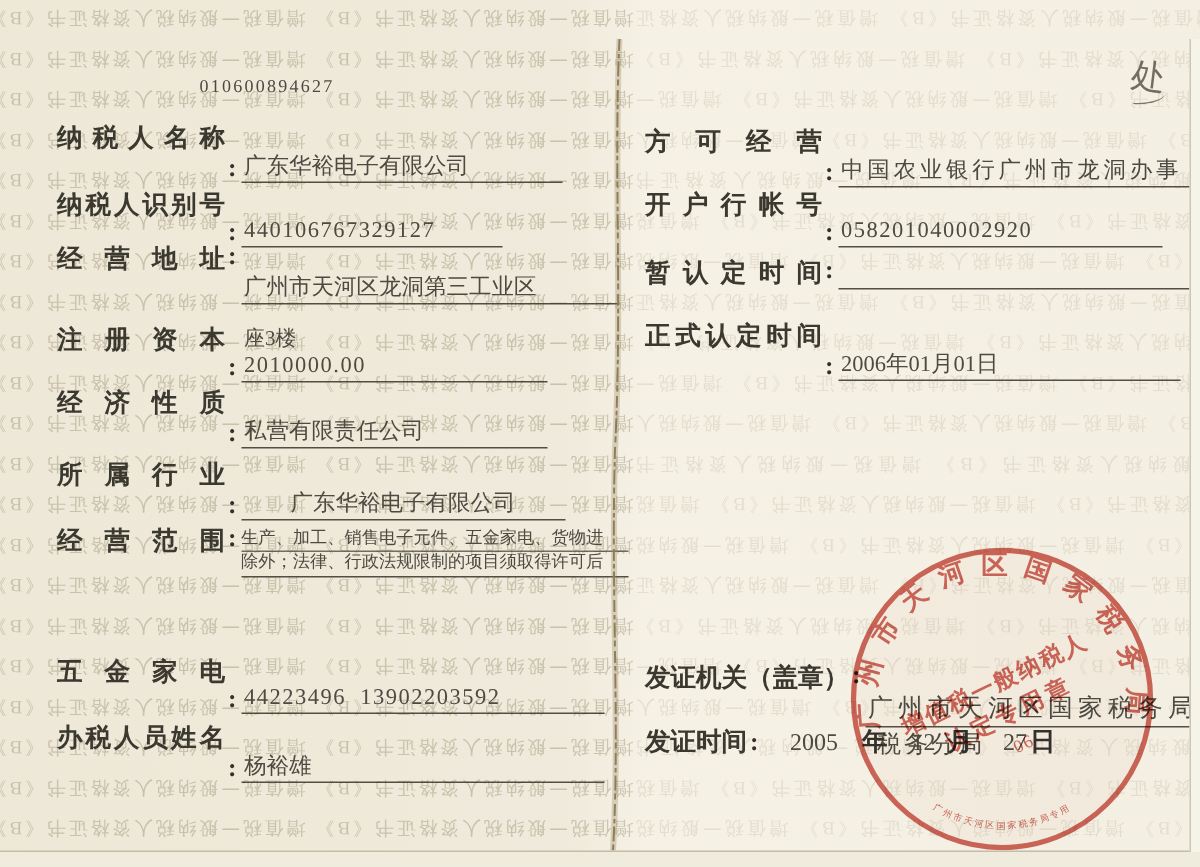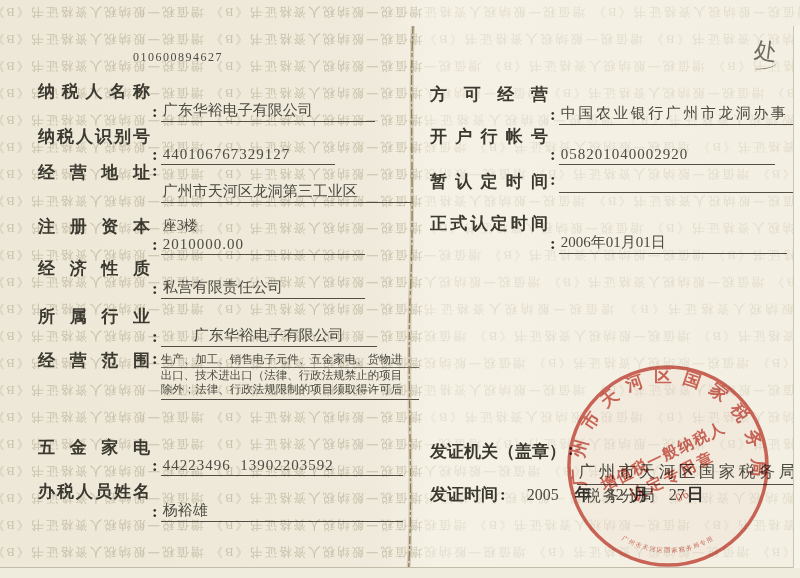"出口、技术进出口（法律、行政法规禁止的项目" span.l { html: <span>出口、技术进出口（法律、行政法规禁止的项目</span> -> none }
